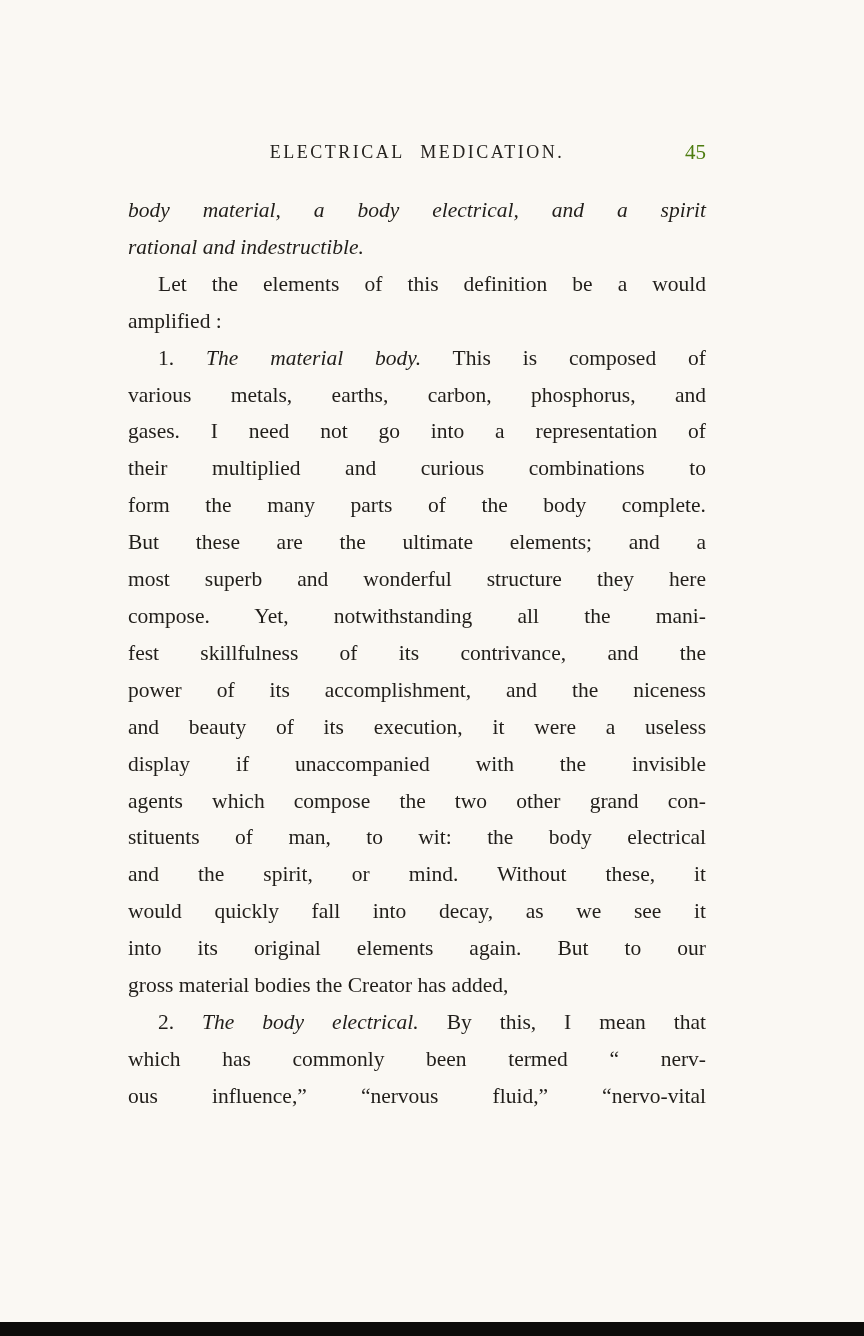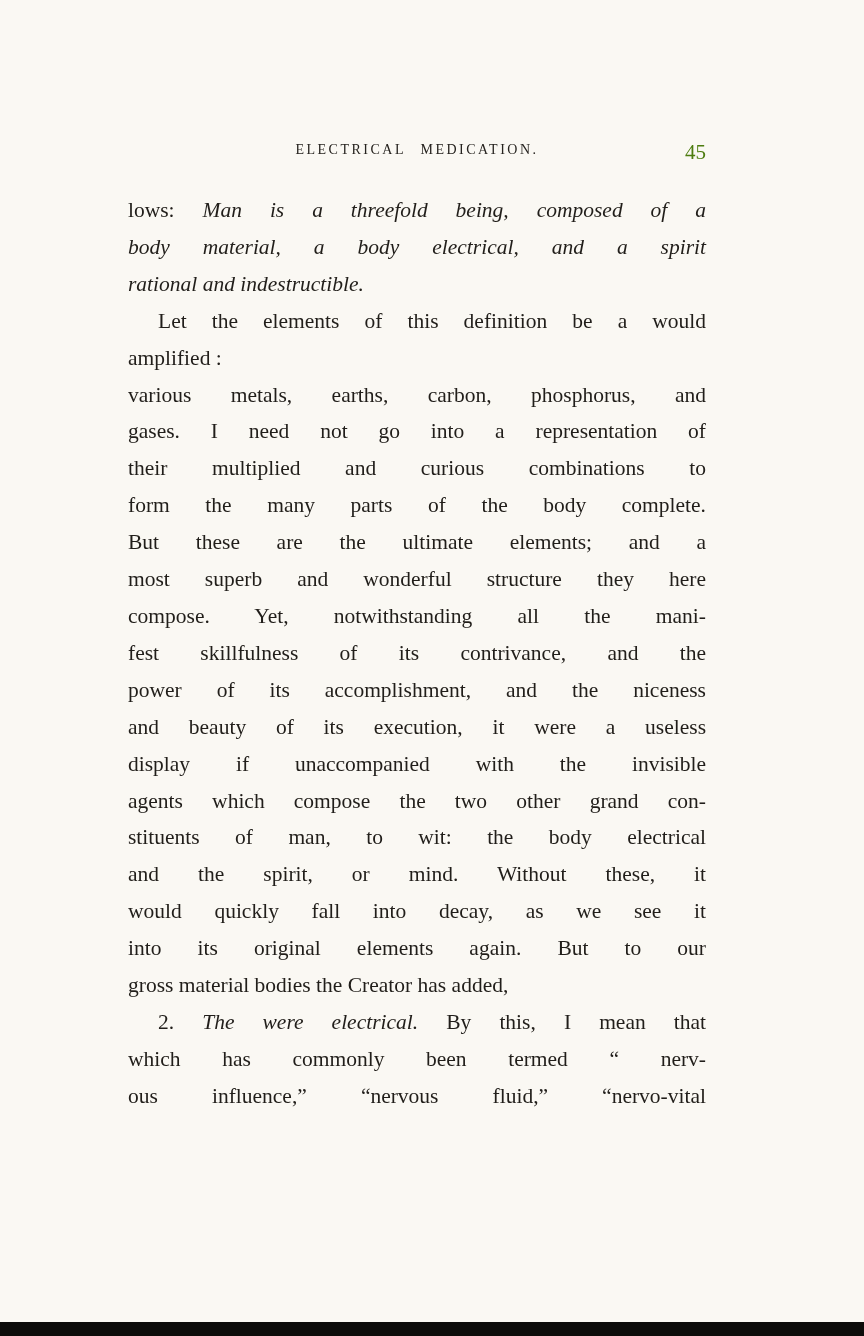"ELECTRICAL MEDICATION." .running-header { font-size: 14px -> 18px }
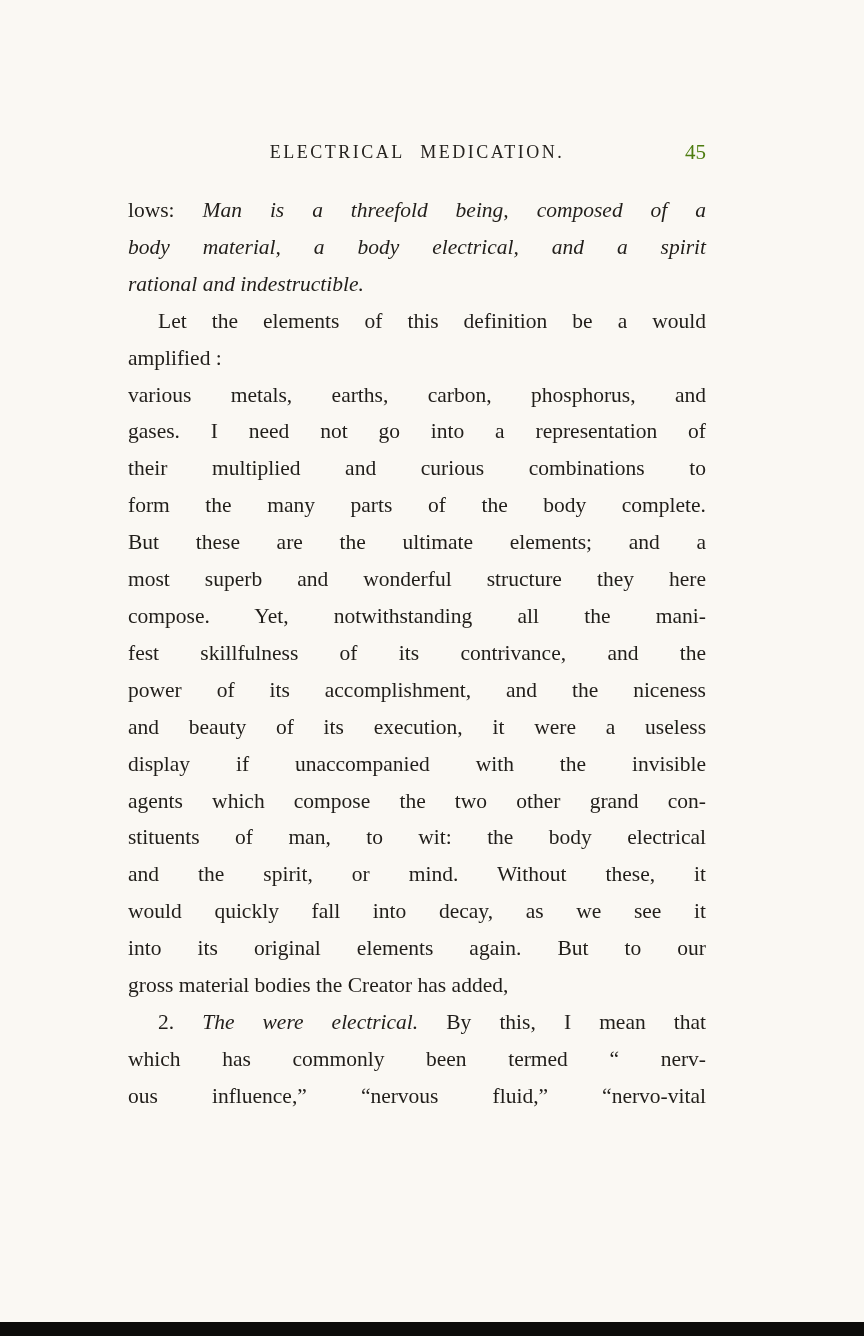"lows: Man is a threefold" div.line { html: <div><span>lows: </span><span>Man is a threefold being, composed of a</span></div> -> none }
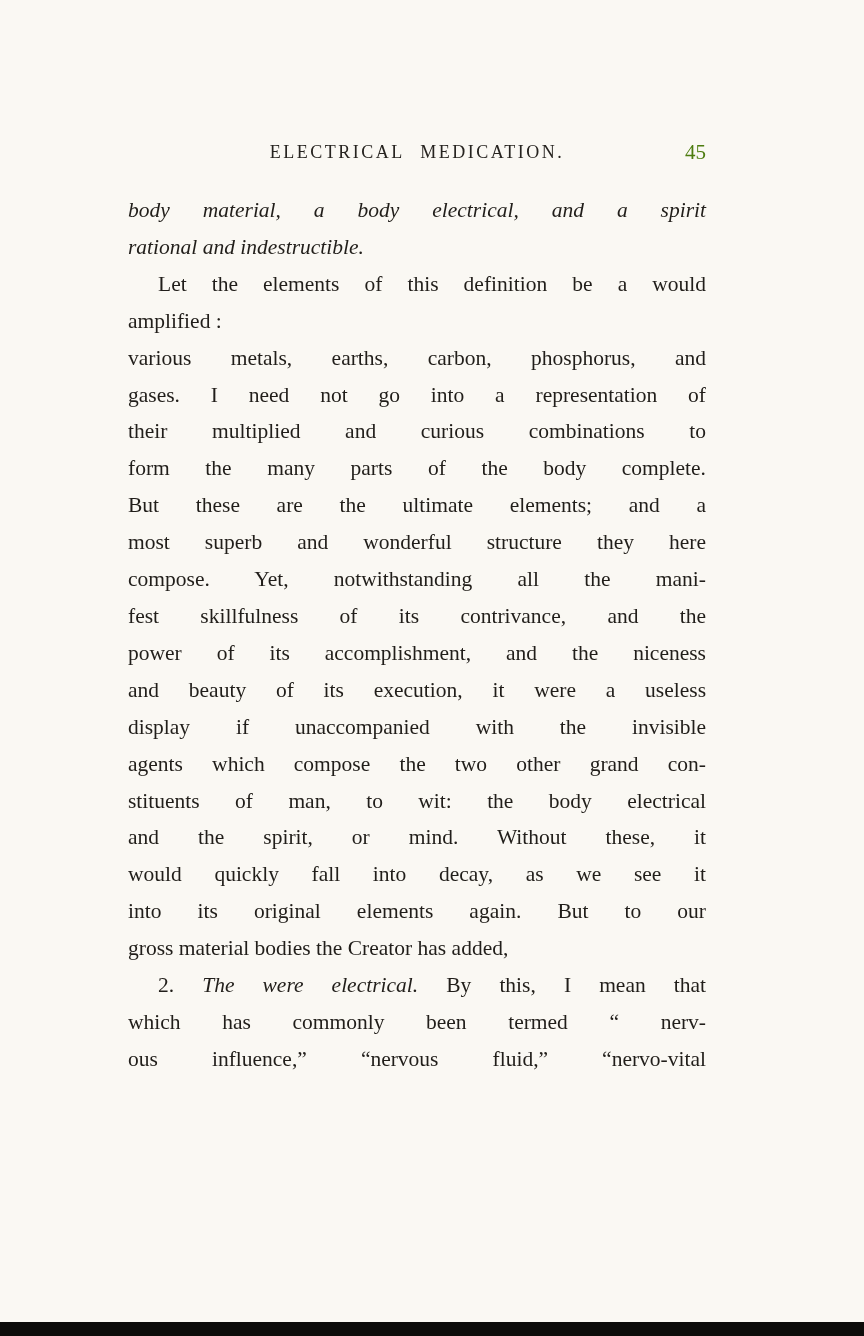"1. The material body. This" div.line { html: none -> <div><span>1. </span><span>The material body.</span><span> This is composed of</span></div> }
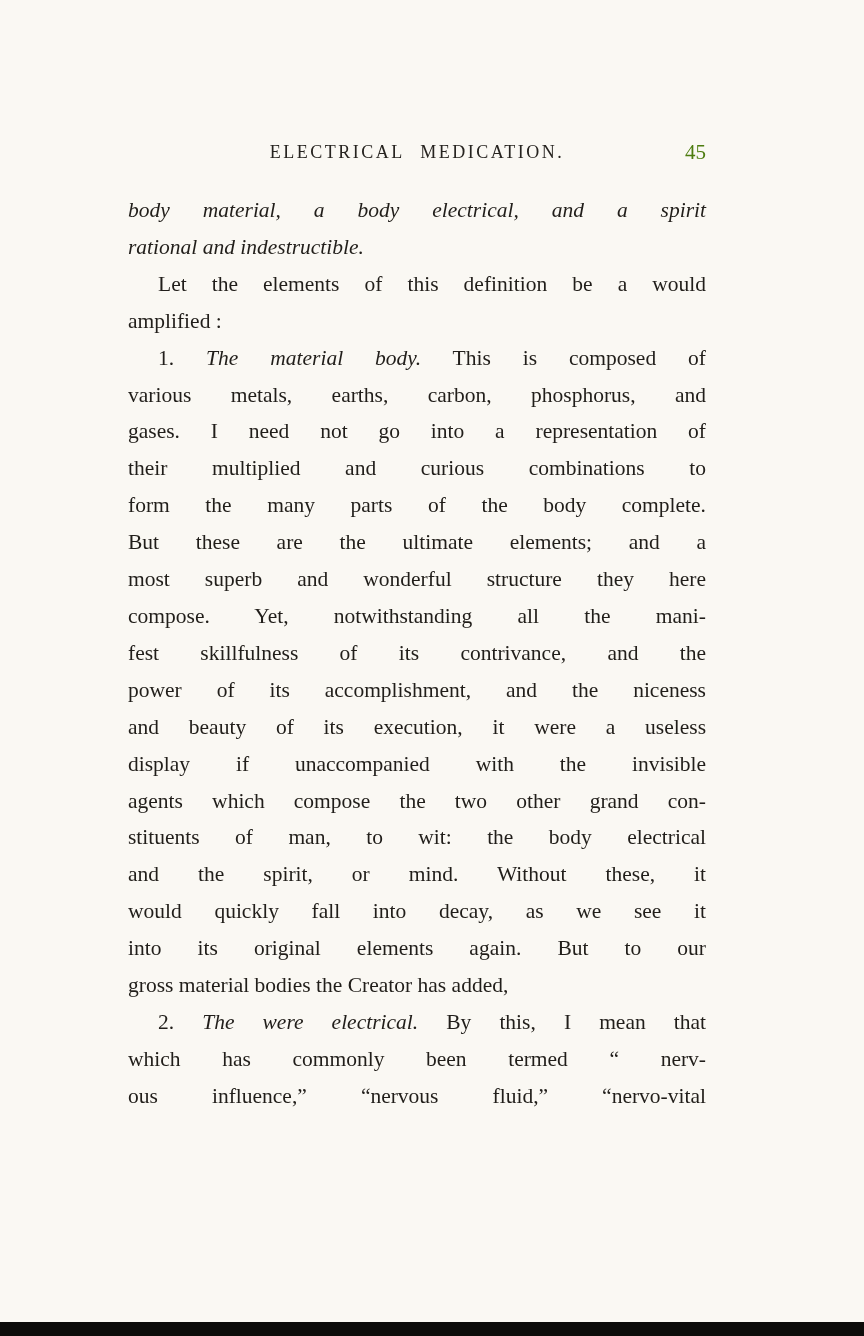"The were electrical." span.it { text: were -> body }
